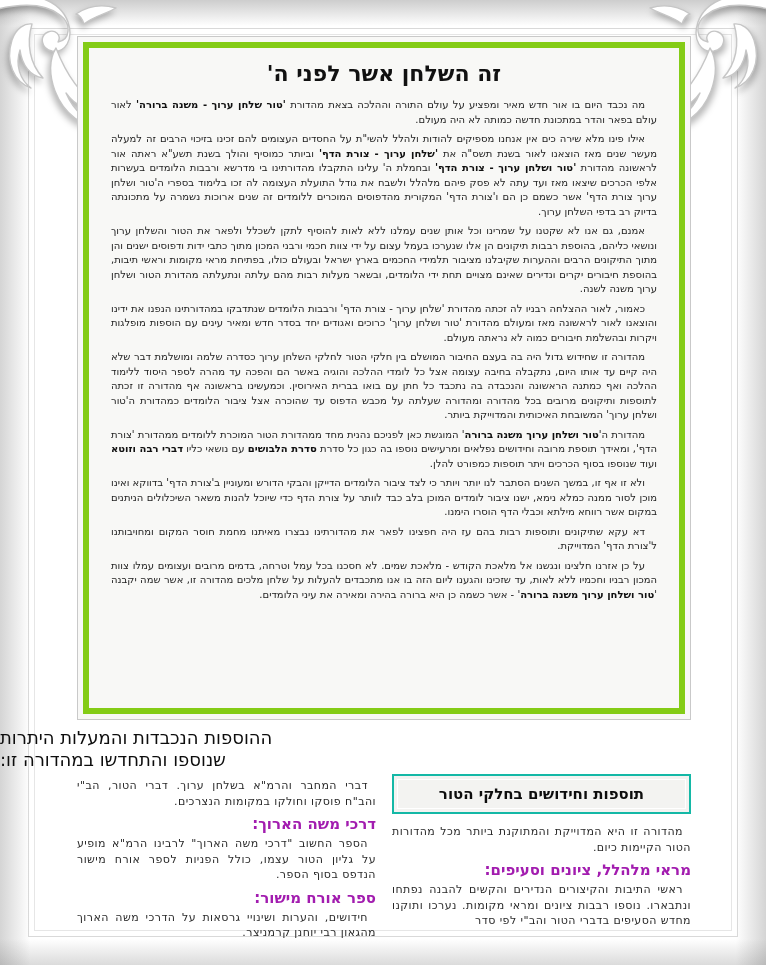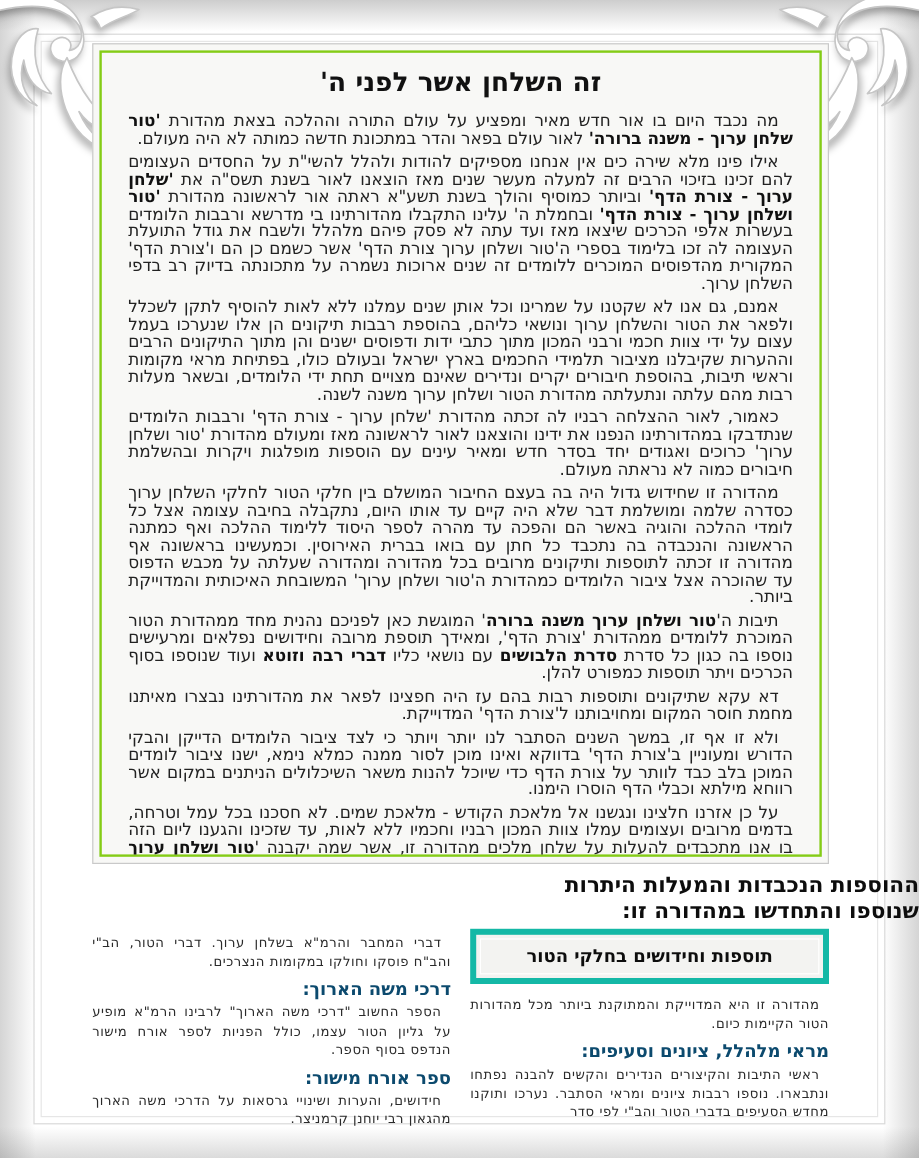"זה השלחן אשר לפני ה'" .main-box-inner { border: 2px solid #84cc16 -> 6px solid #84cc16 }
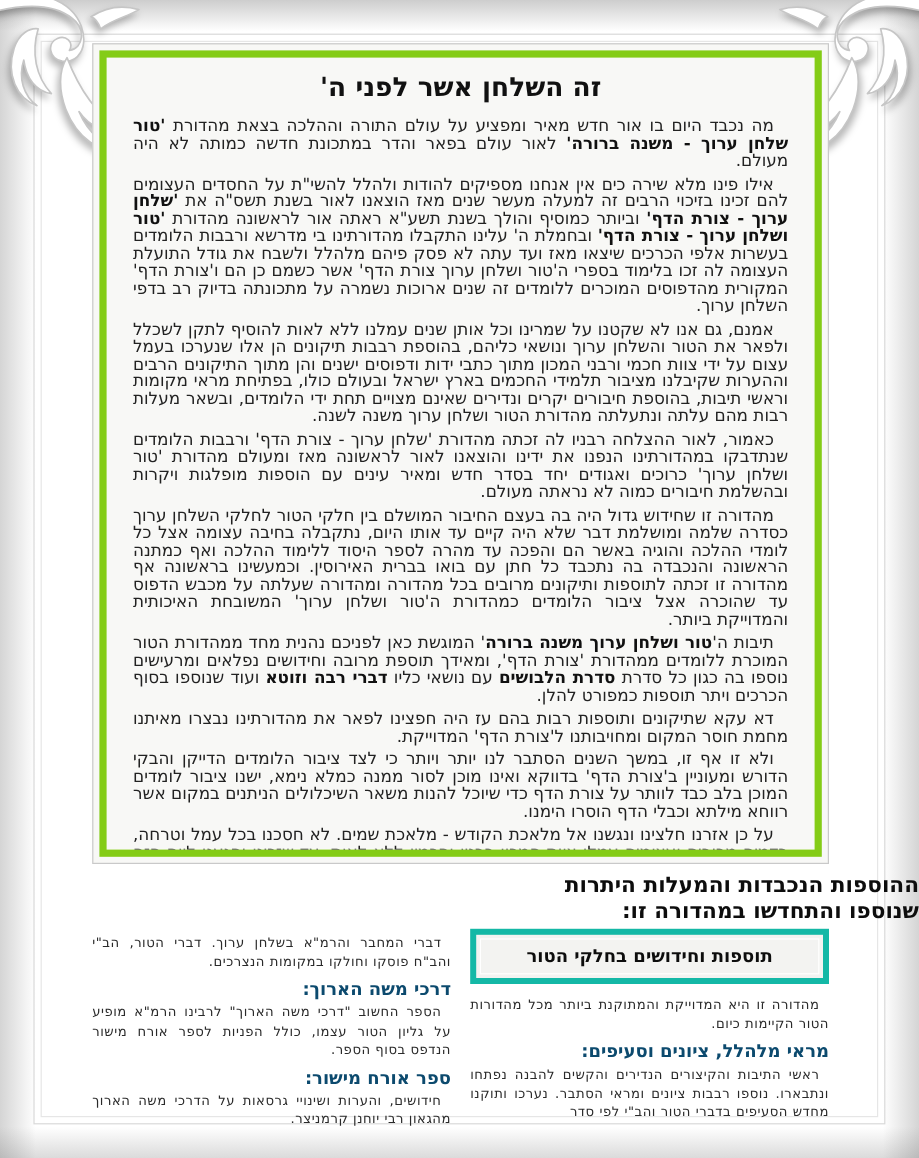"מה נכבד היום בו אור" .para { font-size: 14px -> 10px }
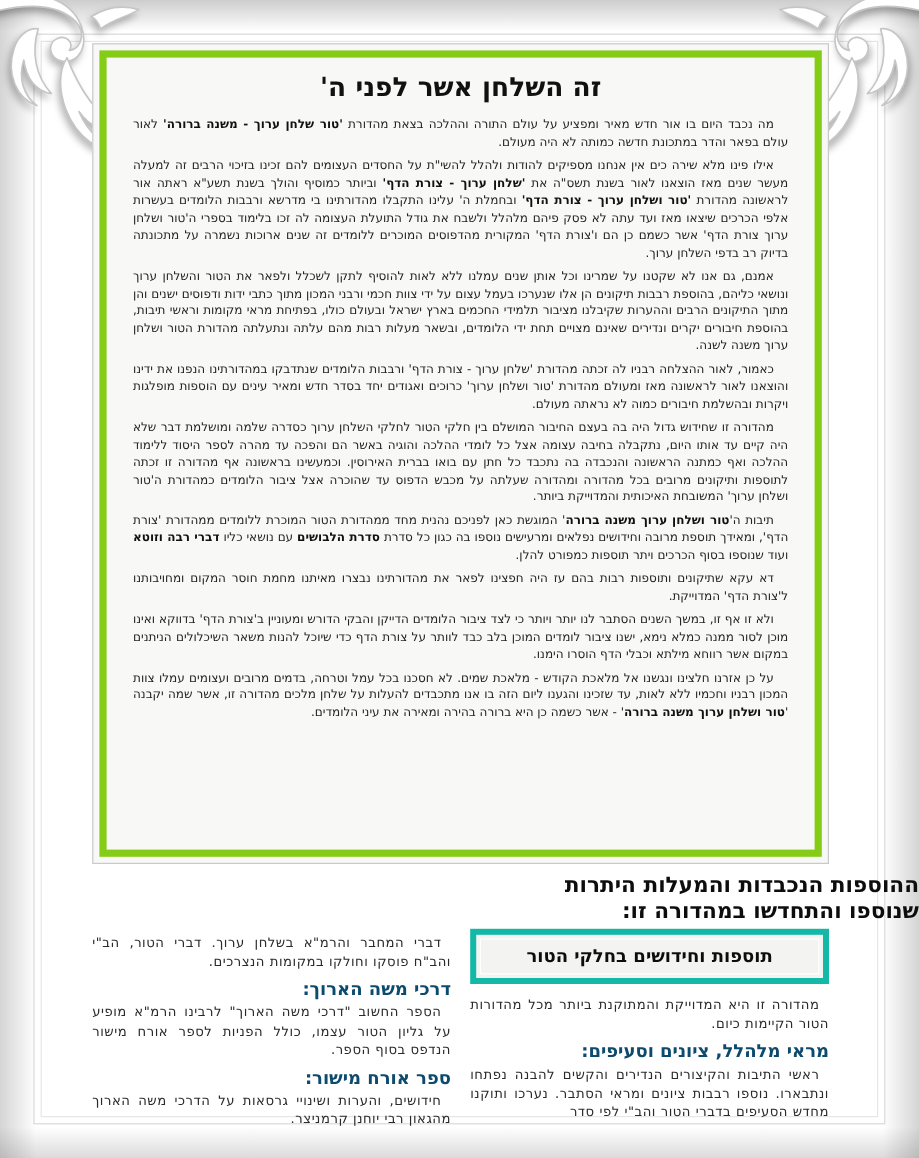"תיבות ה'" span { text: תיבות -> מהדורת }
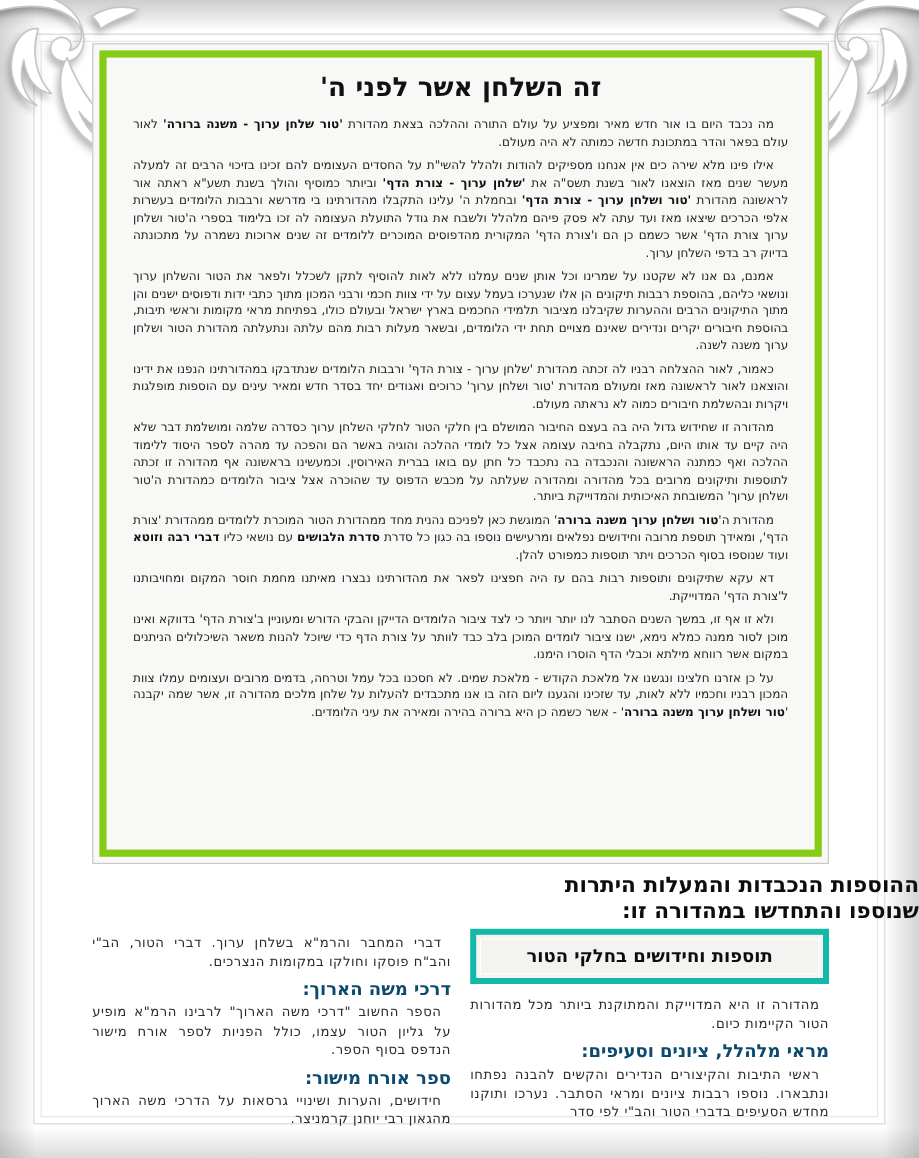"דא עקא שתיקונים ותוספות רבות" p.para { order: before "ולא זו אף זו, במשך" -> after "ולא זו אף זו, במשך" }
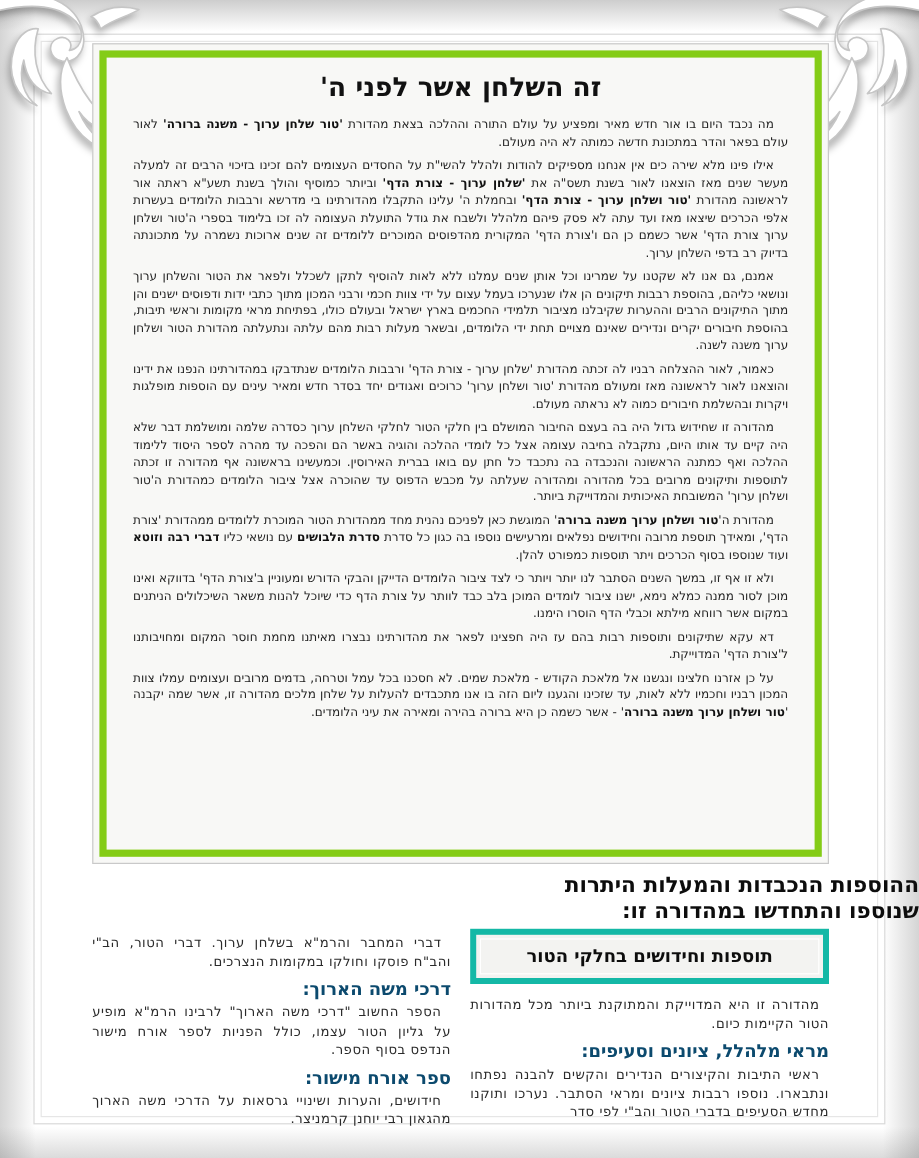"ההוספות הנכבדות והמעלות היתרות" .additions-heading { font-weight: bold -> normal; text-align: right -> left }
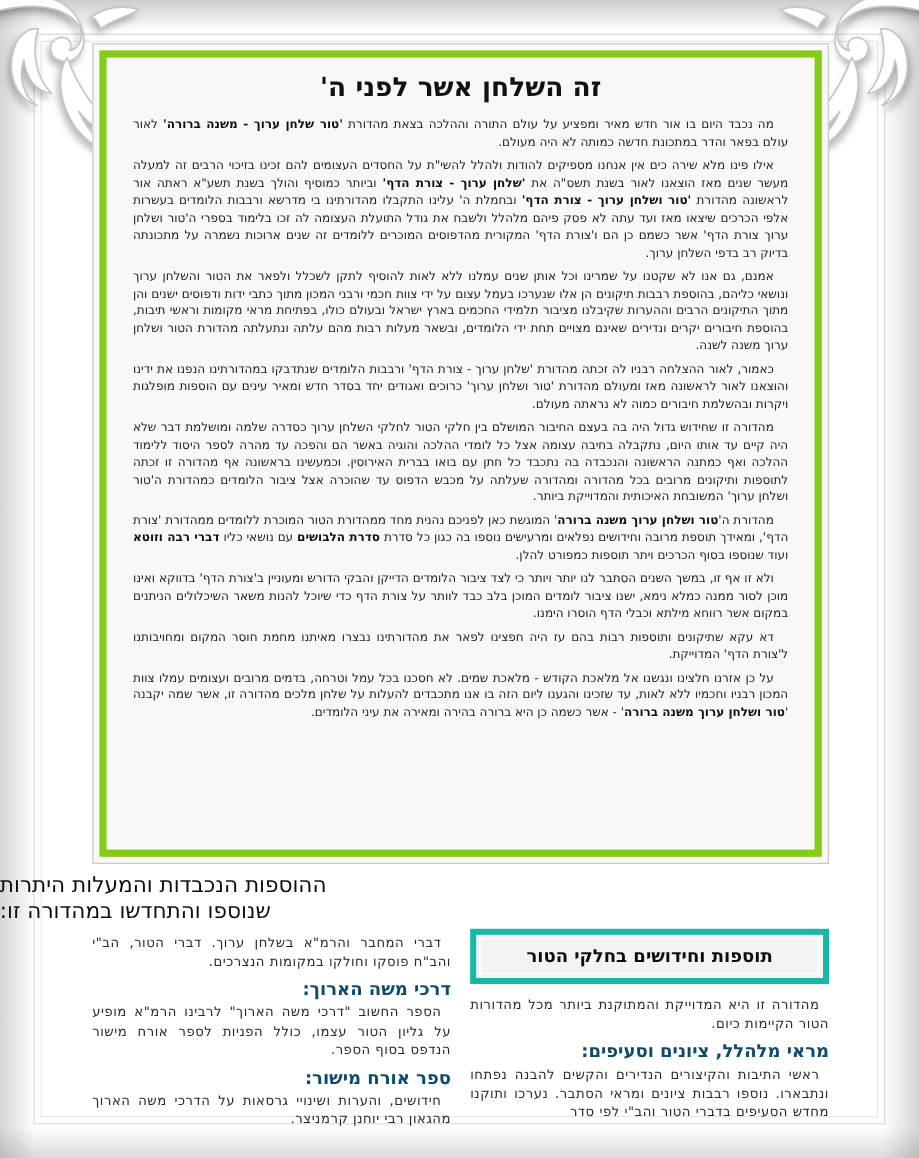"תוספות וחידושים בחלקי הטור" .box-title { border: 5px solid #14b8a6 -> 2px solid #14b8a6 }
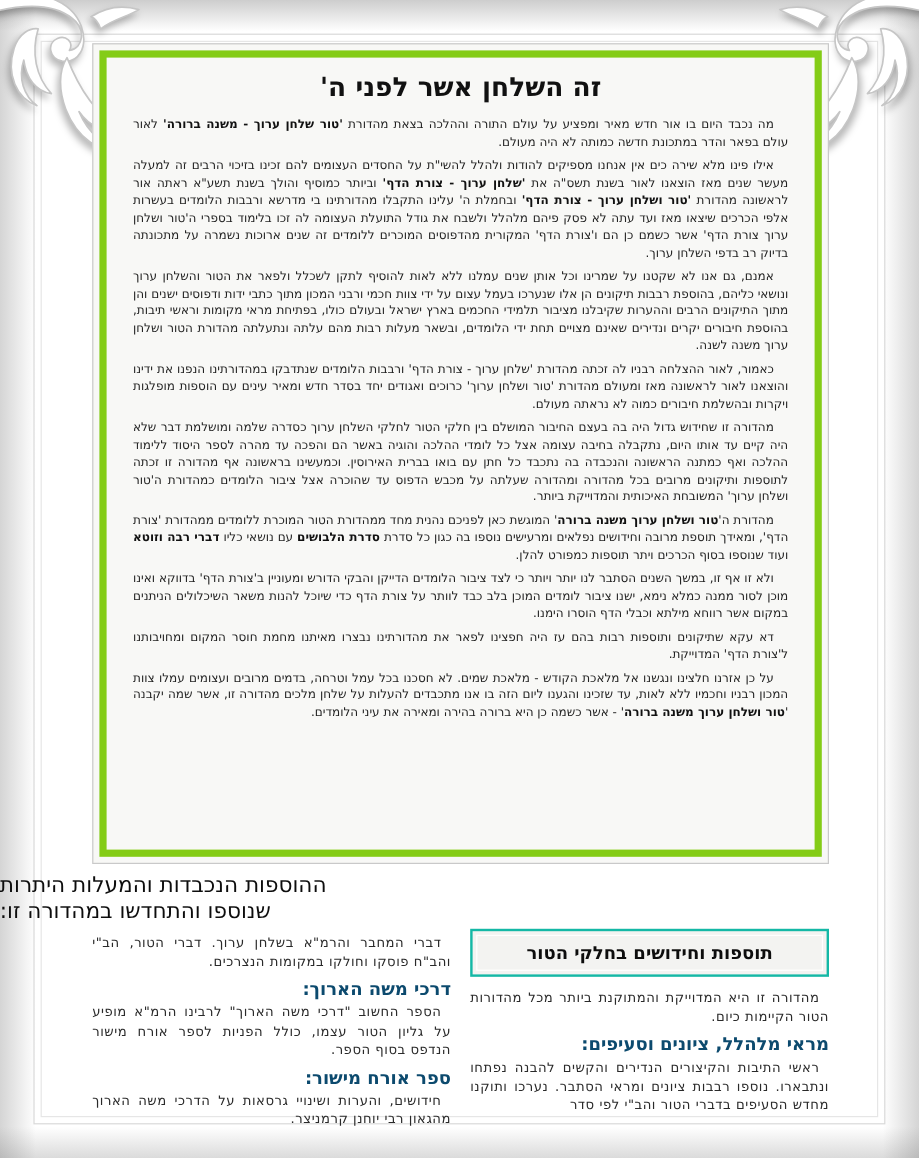"דרכי משה הארוך:" .sec-title { color: #0c4a6e -> #a21caf }
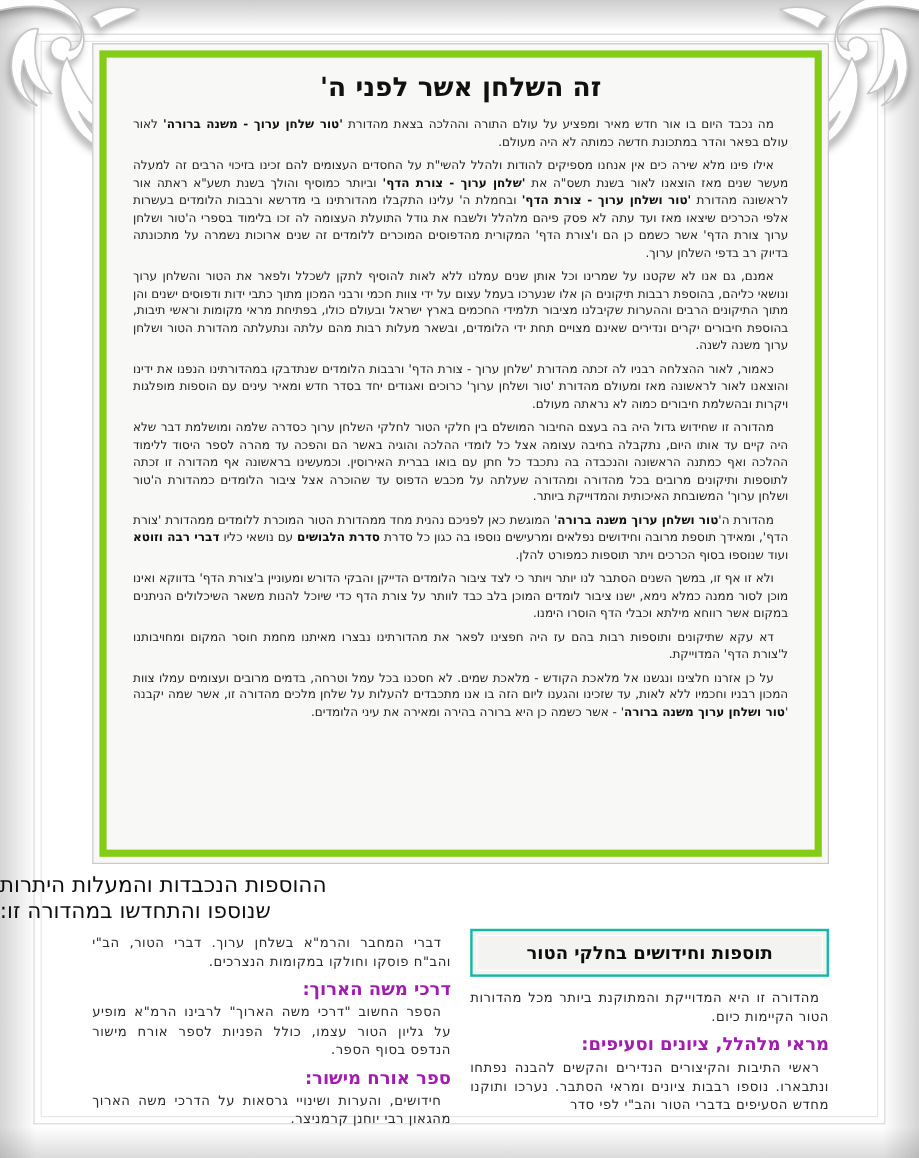"ראשי התיבות והקיצורים הנדירים והקשים" p.sec-text { text: הסתבר -> מקומות }
